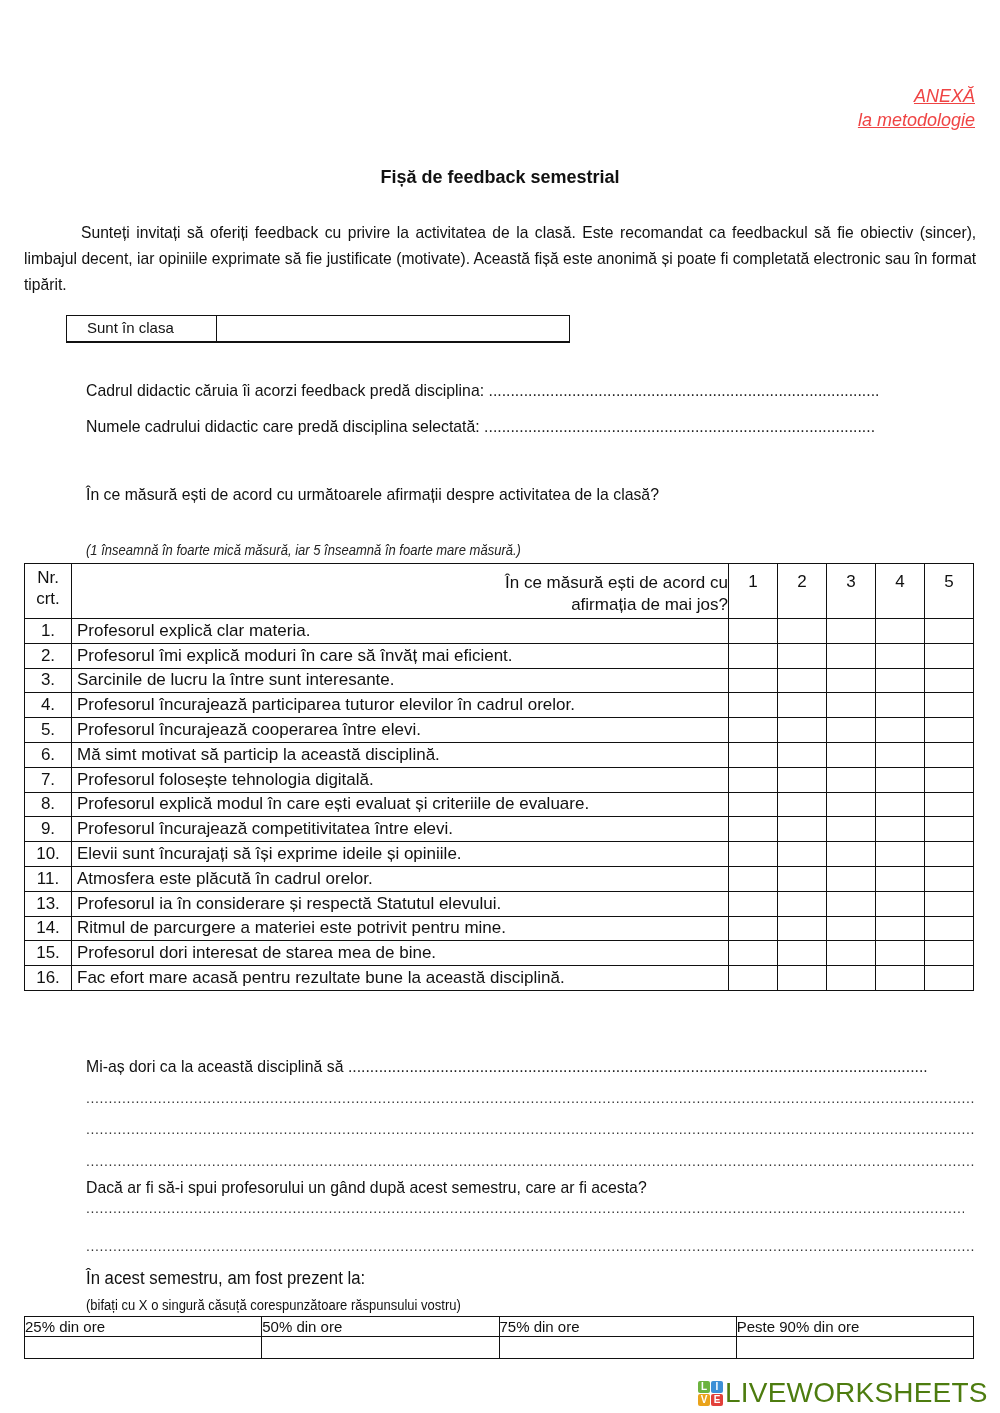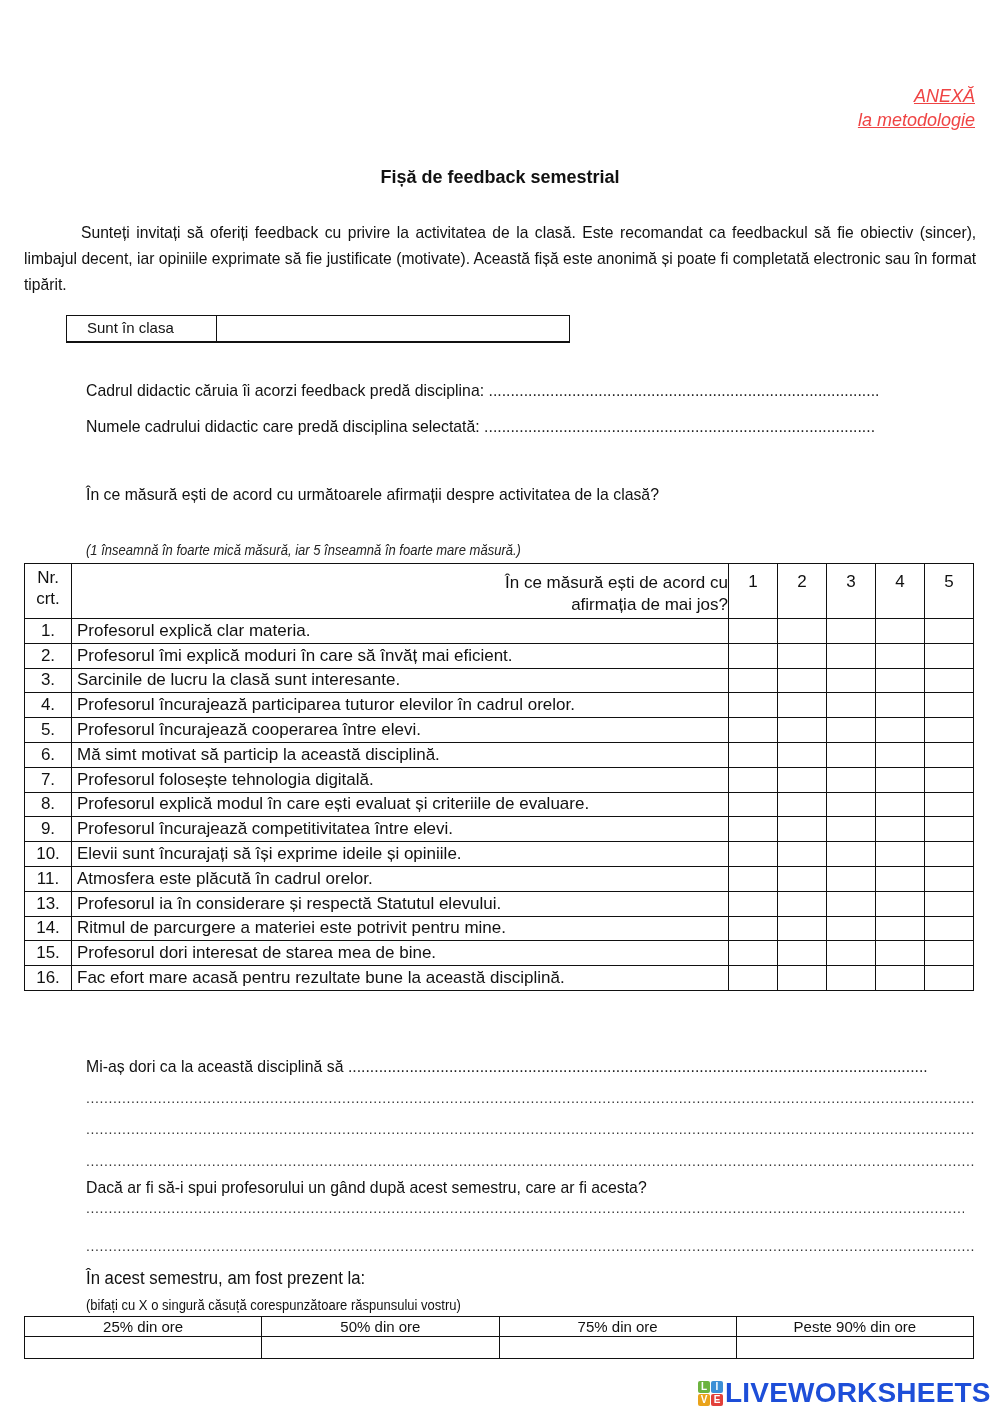"Sarcinile de lucru la clasă" td.s { text: clasă -> între }
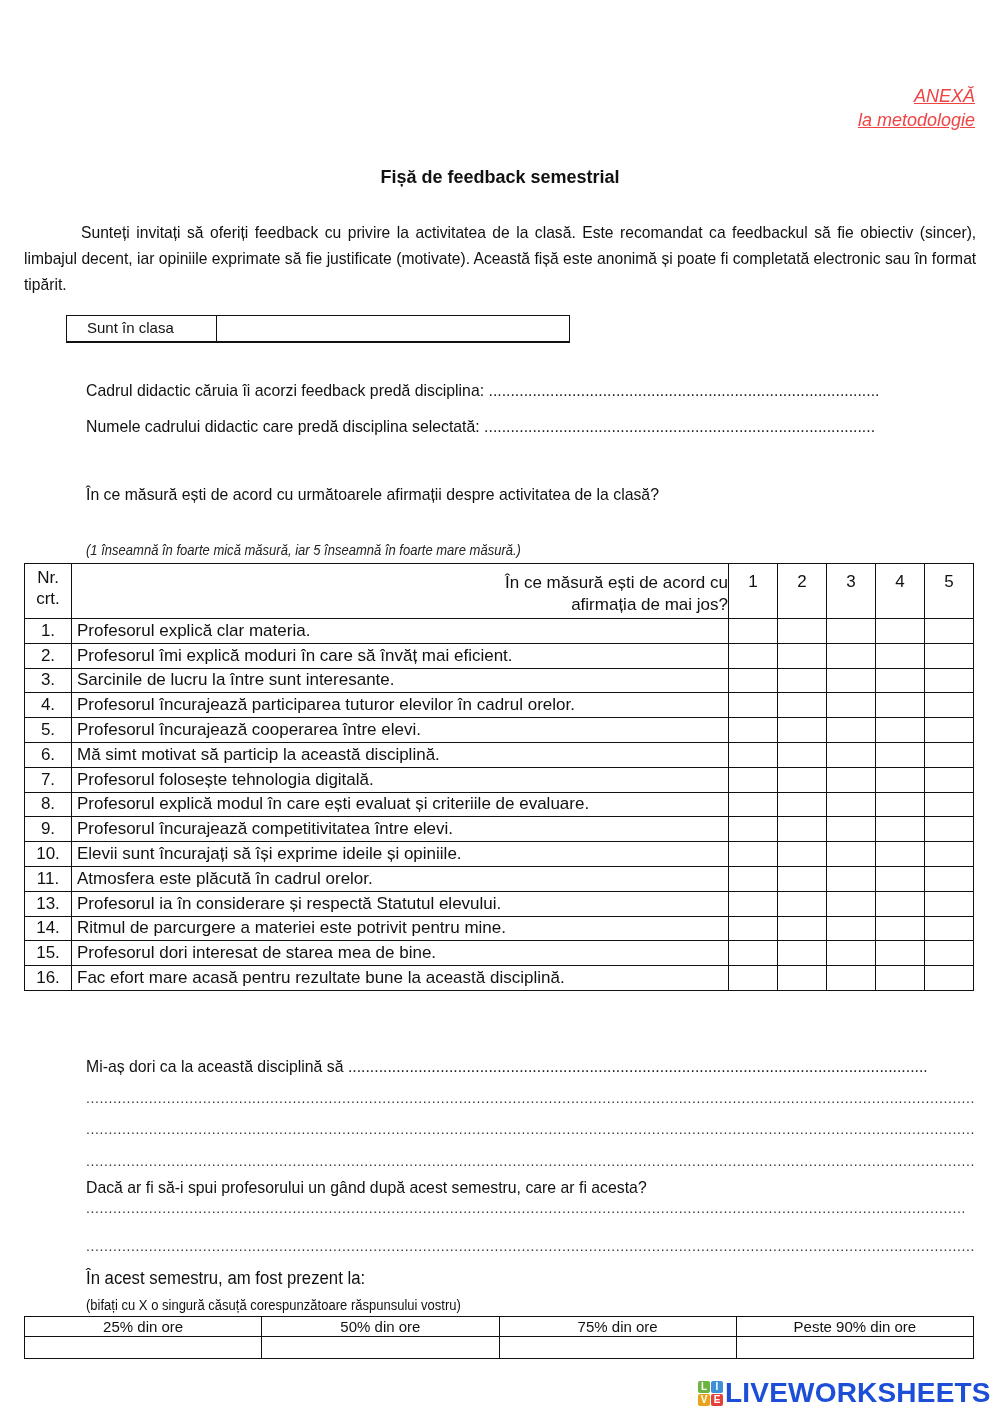"25% din ore" table.att td { text-align: center -> left }
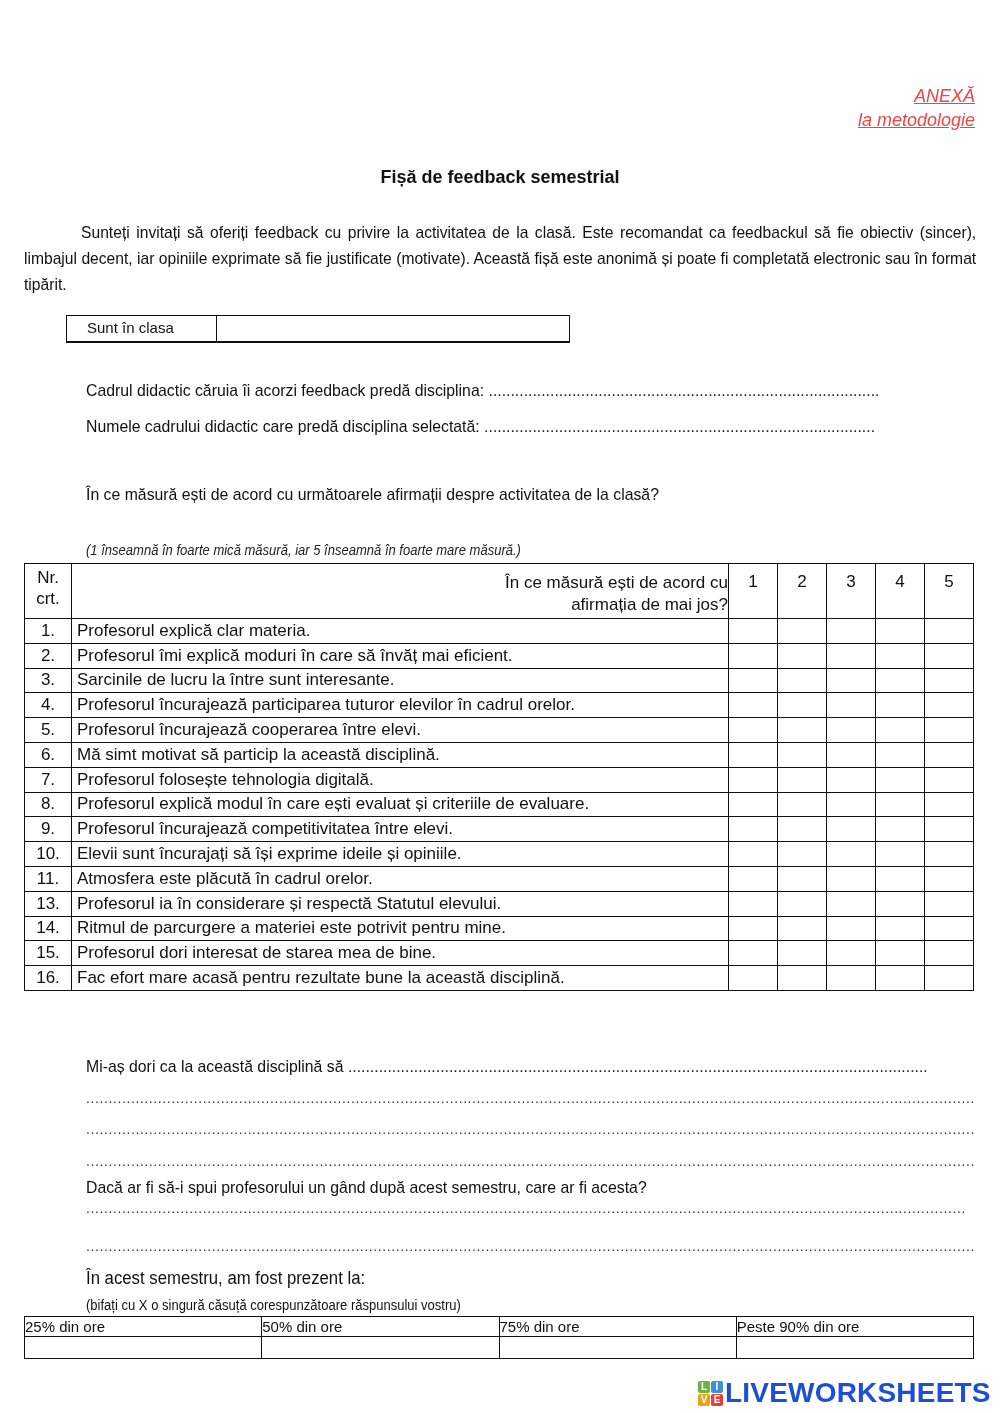"LIVEWORKSHEETS" .logo .word { color: #1d4ed8 -> #4d7c0f; font-weight: bold -> normal }
